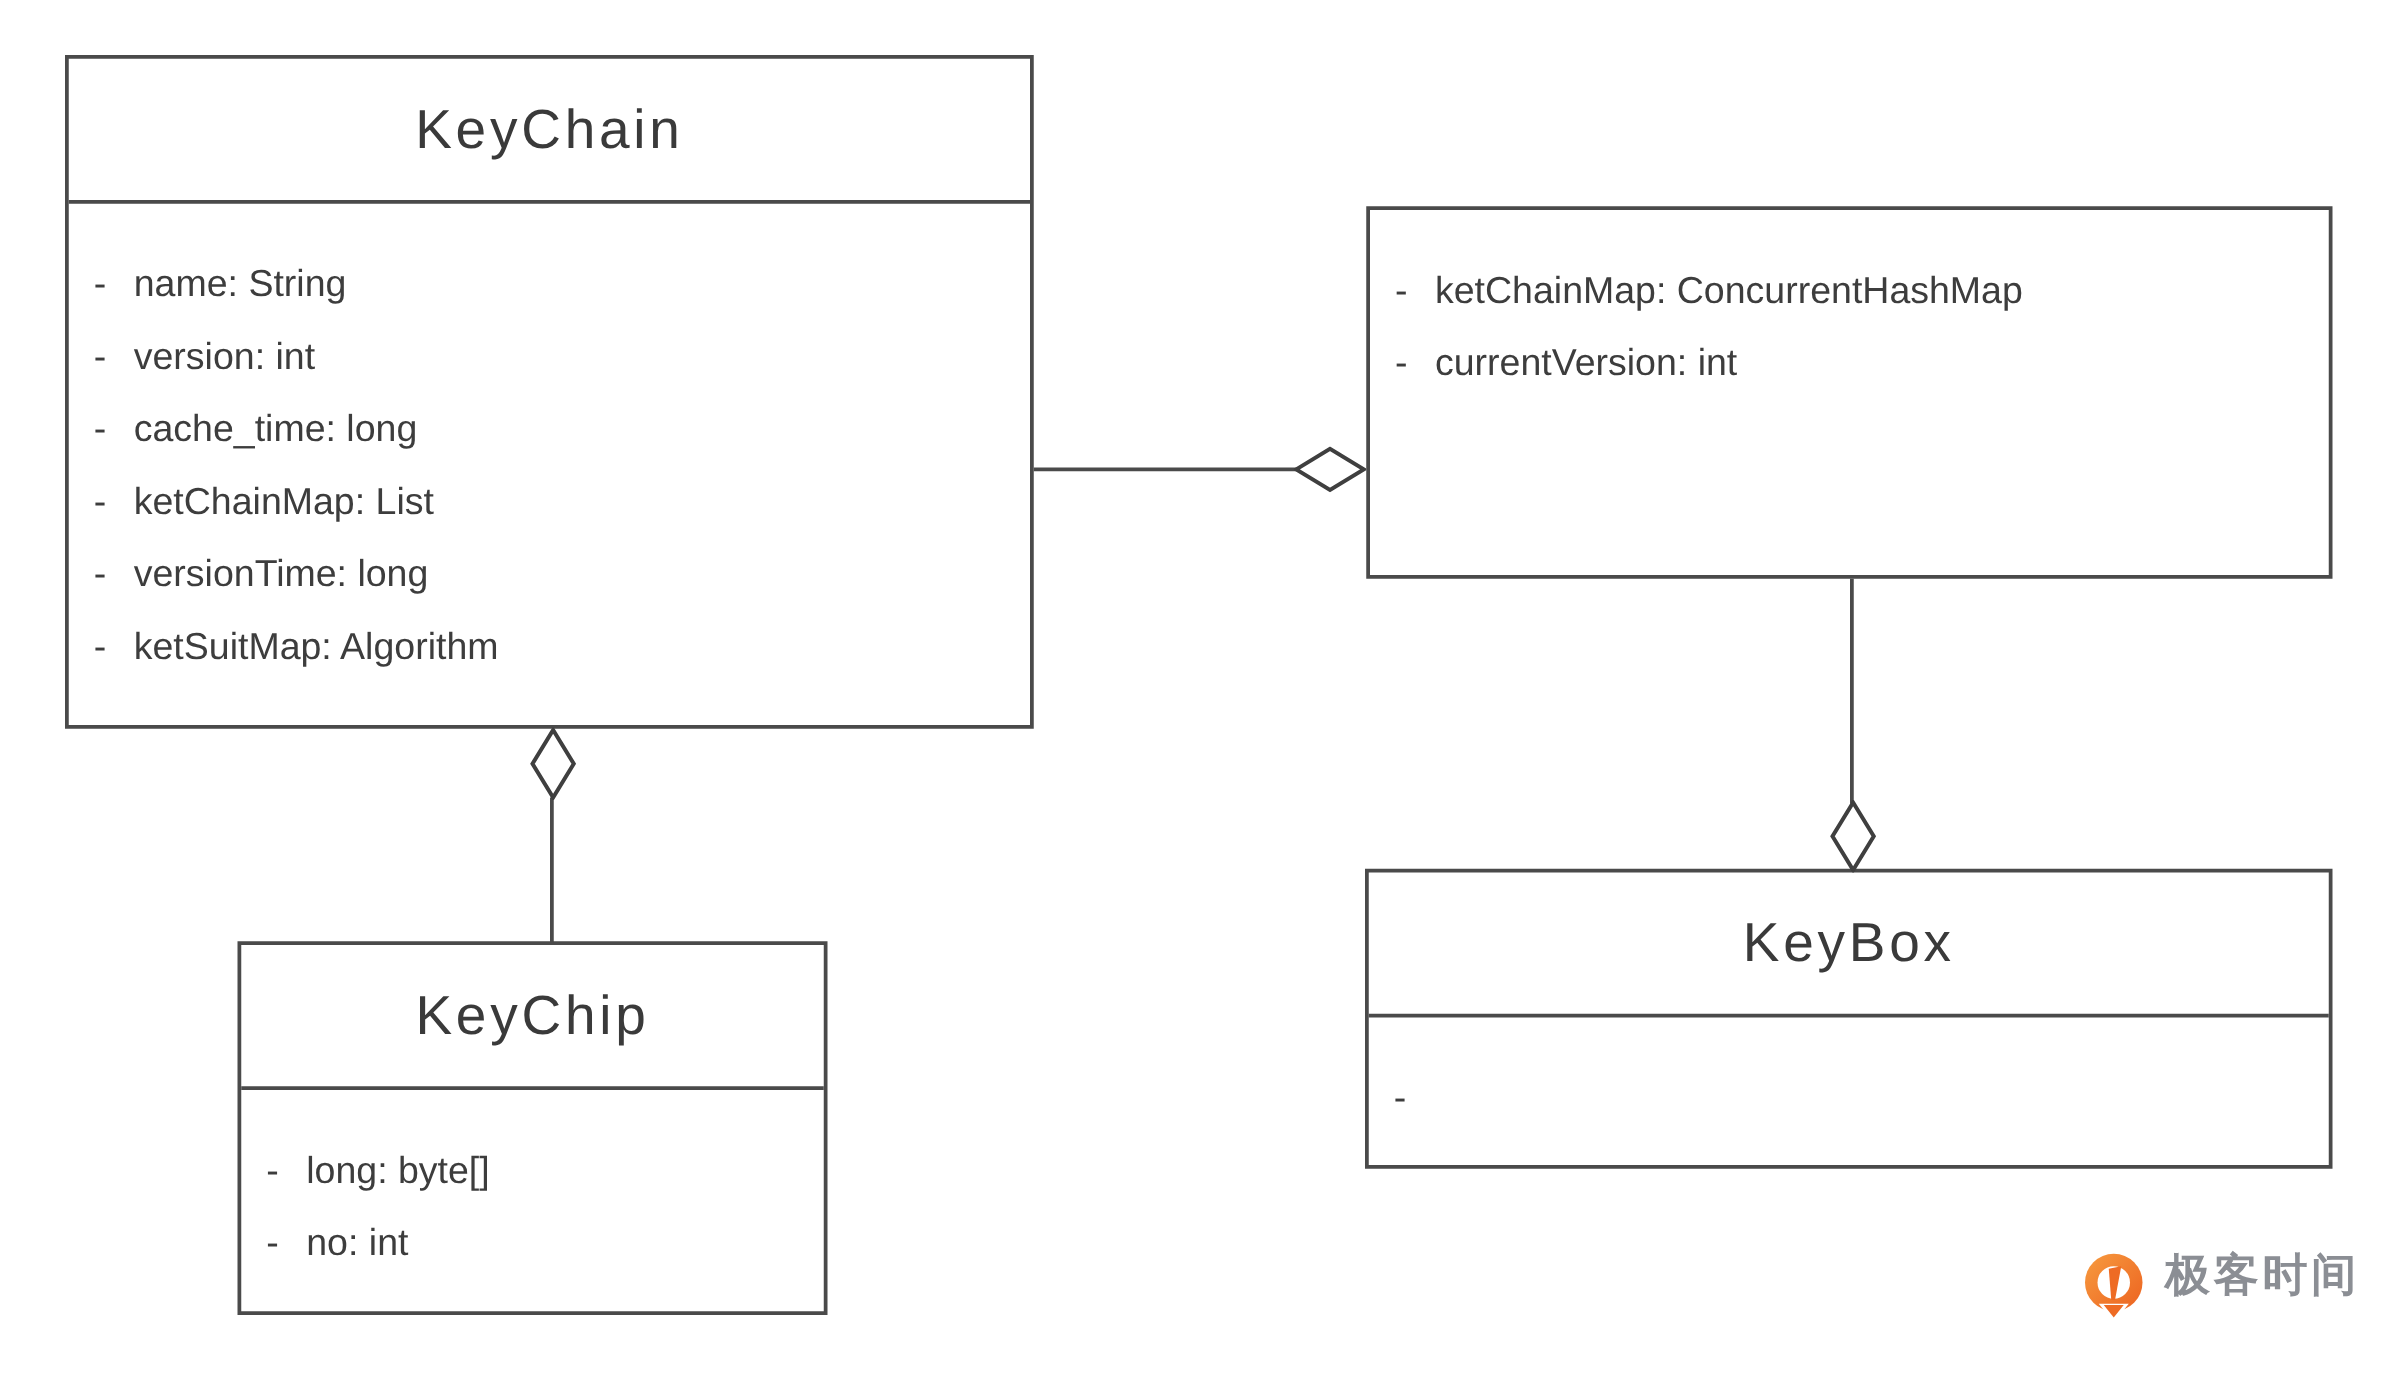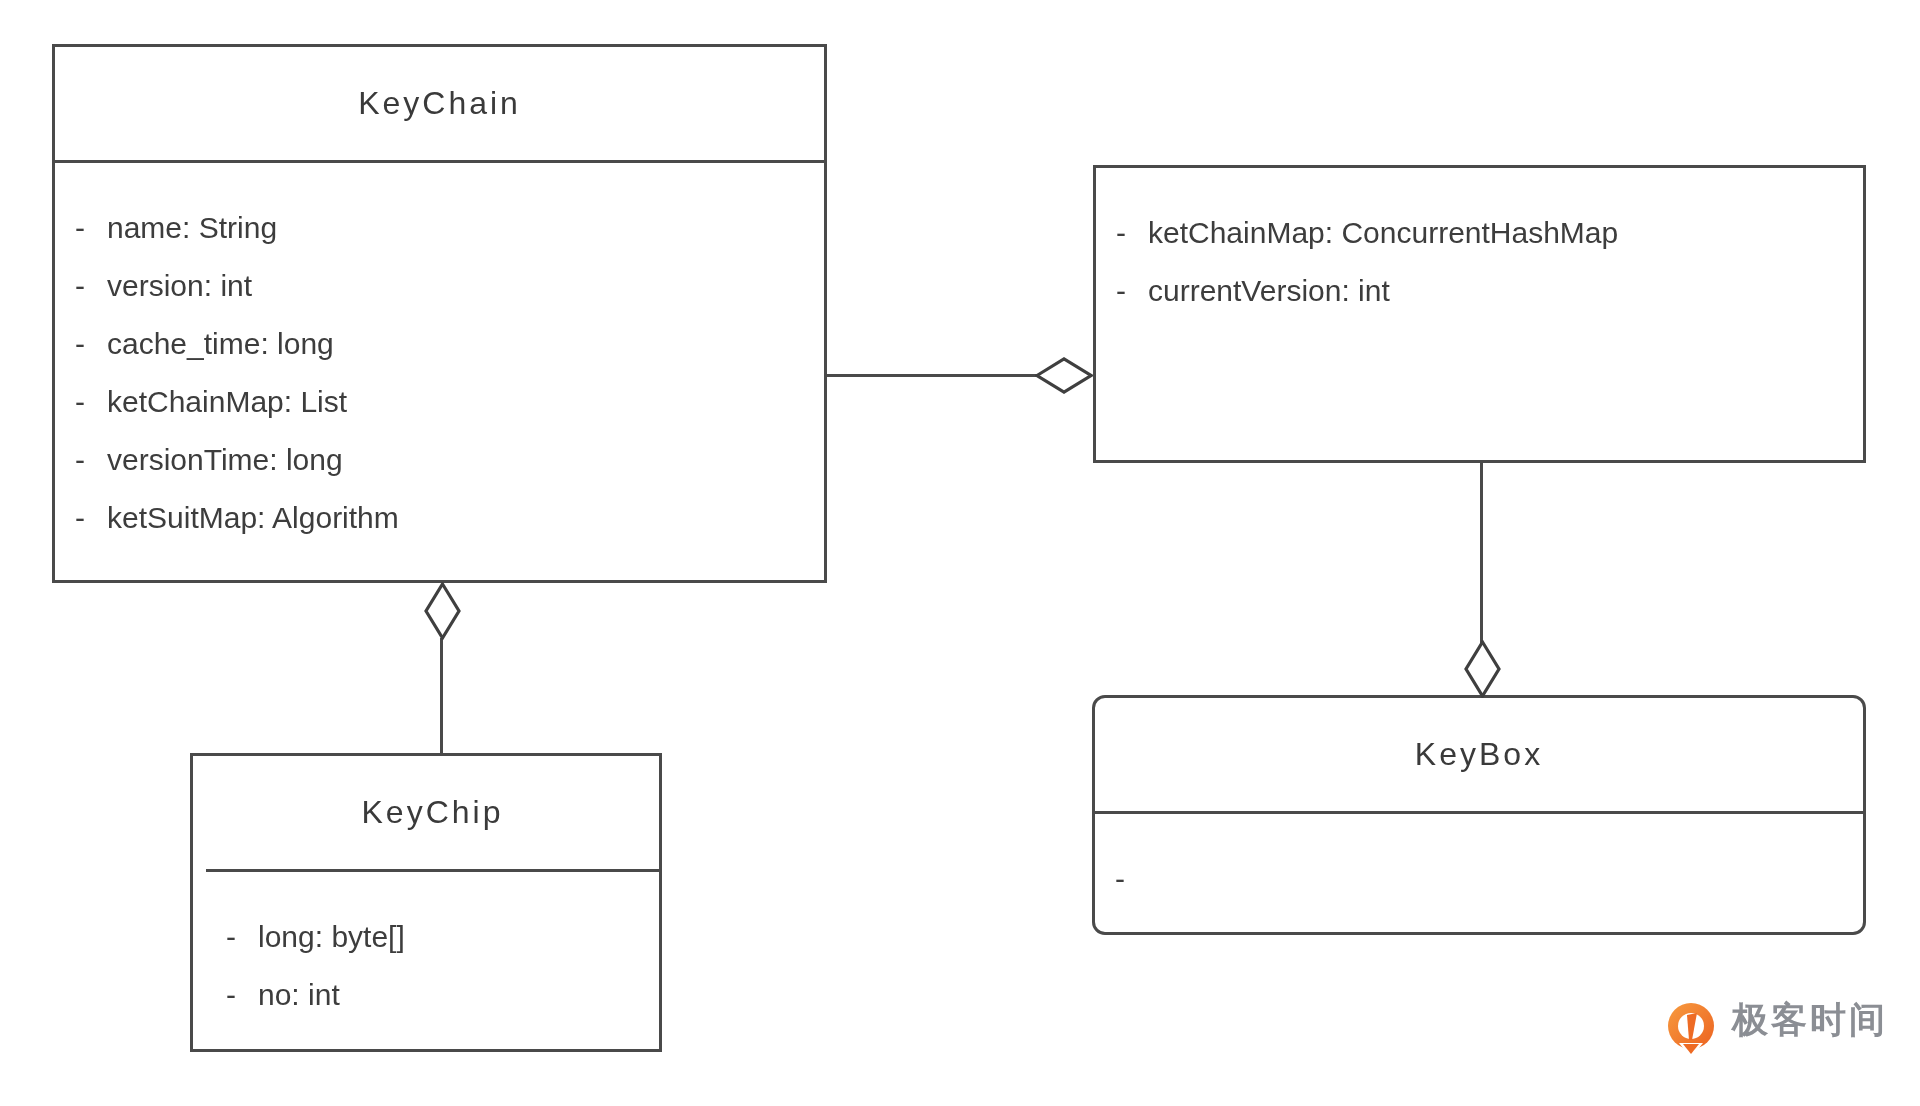"KeyChain" .uml-title { font-size: 32px -> 44px }
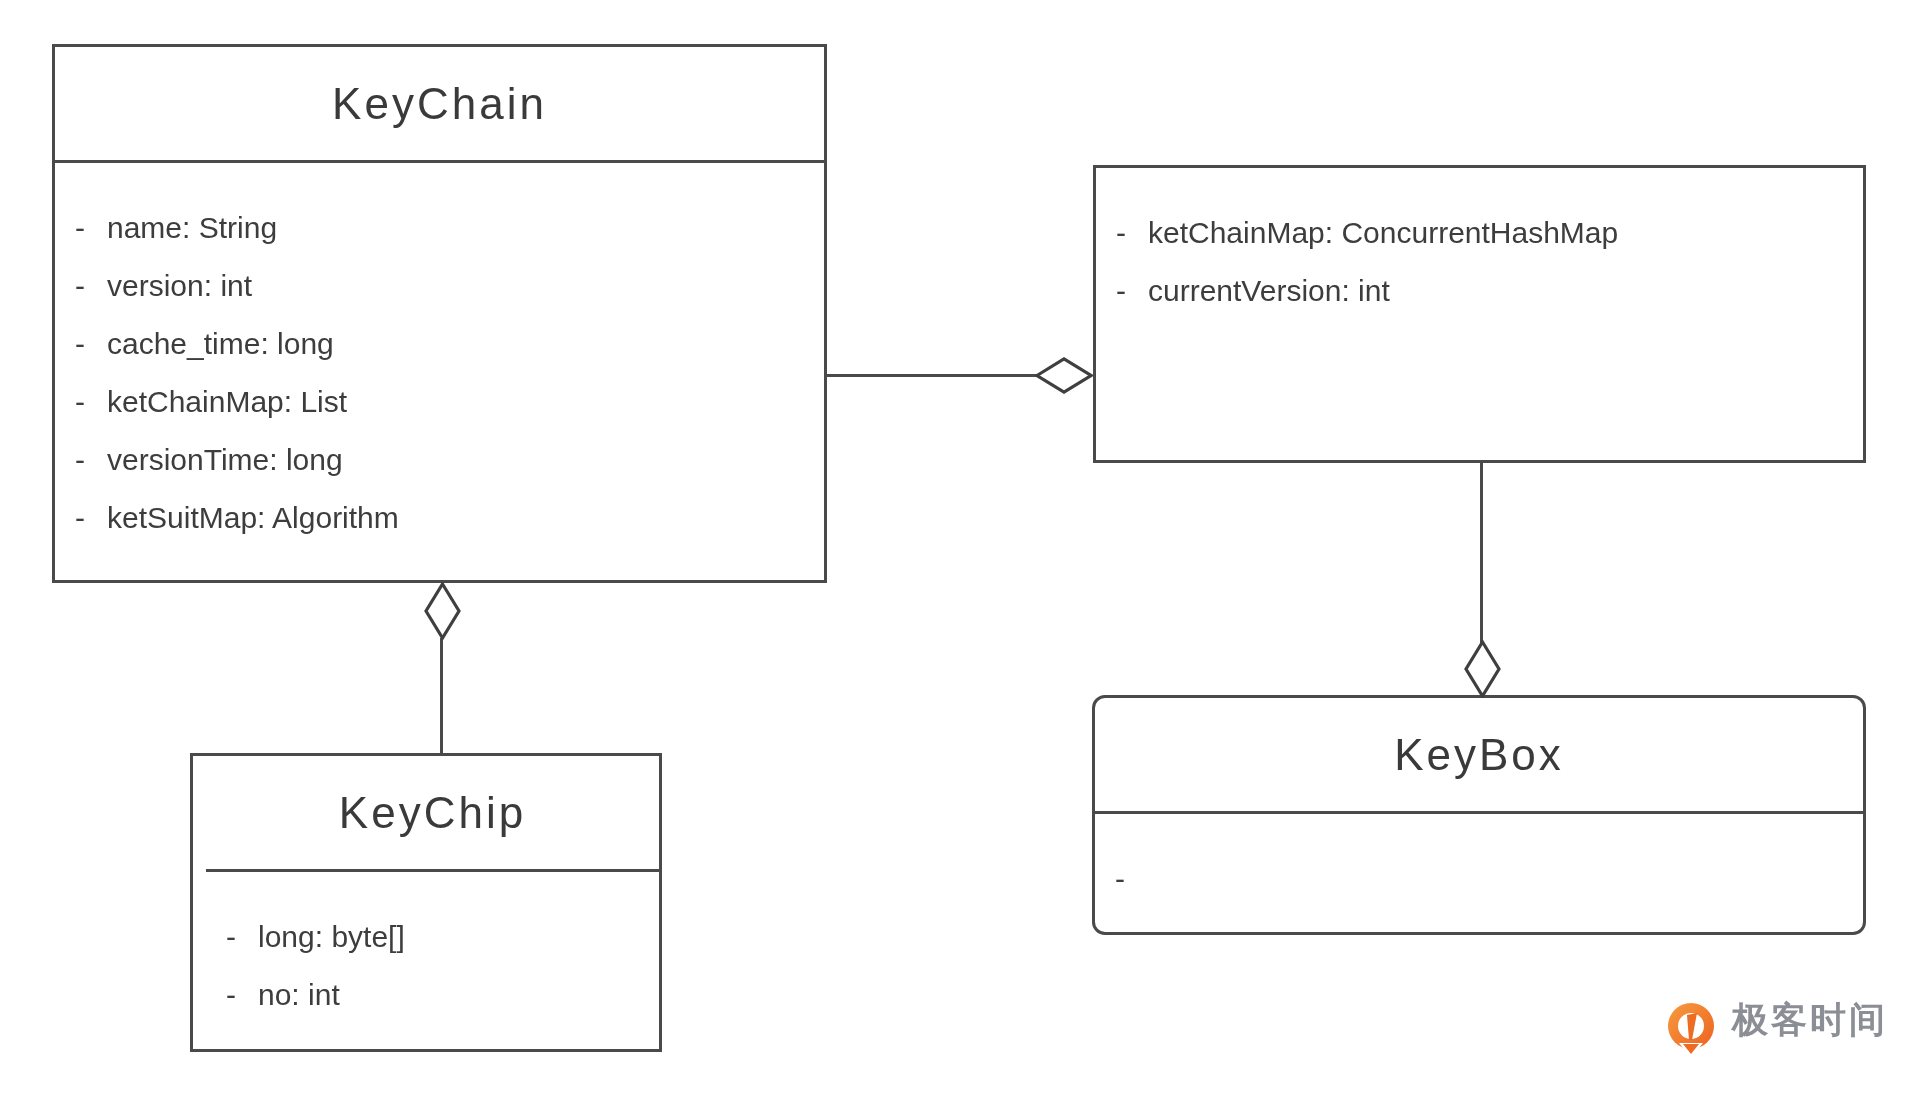"KeyBox" #class-keybox { border-radius: 13px -> none }
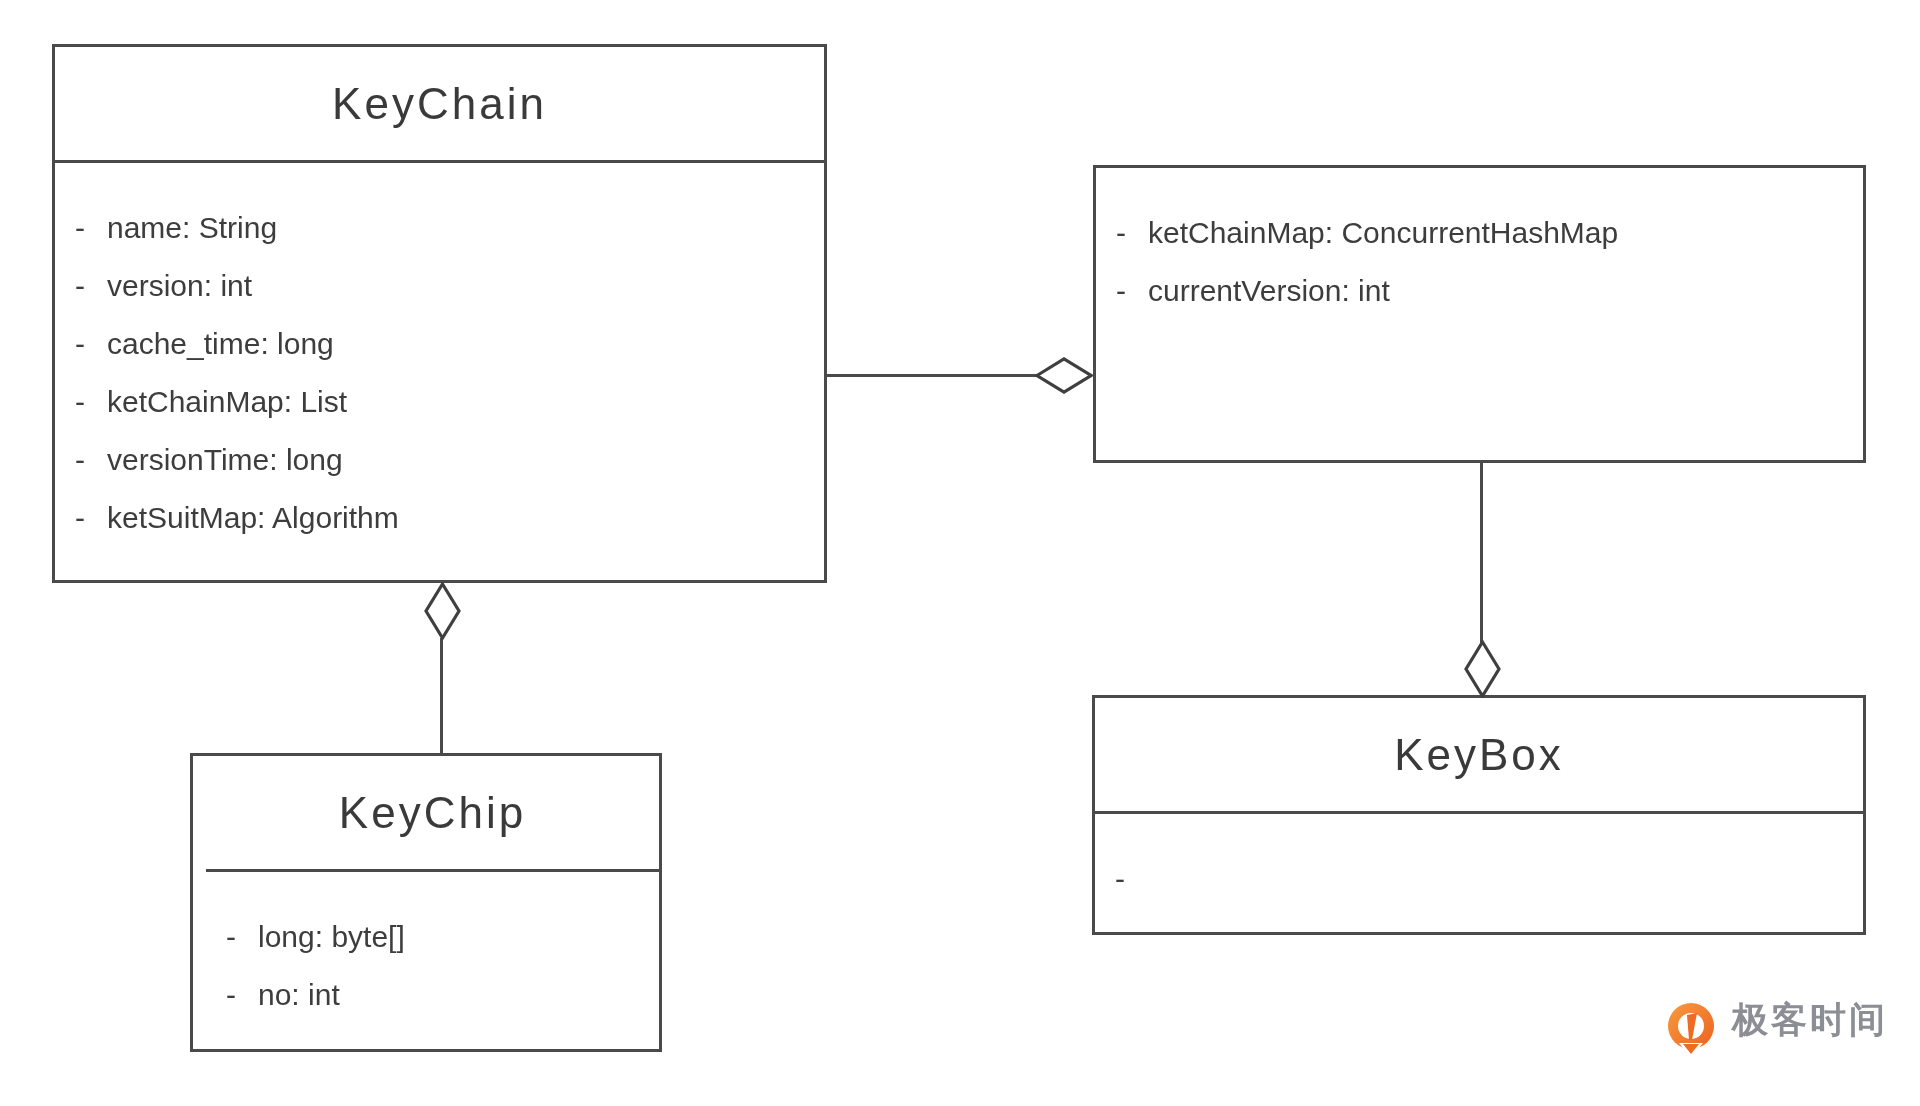"KeyChip" #class-keychip { padding-left: 13px -> none }
